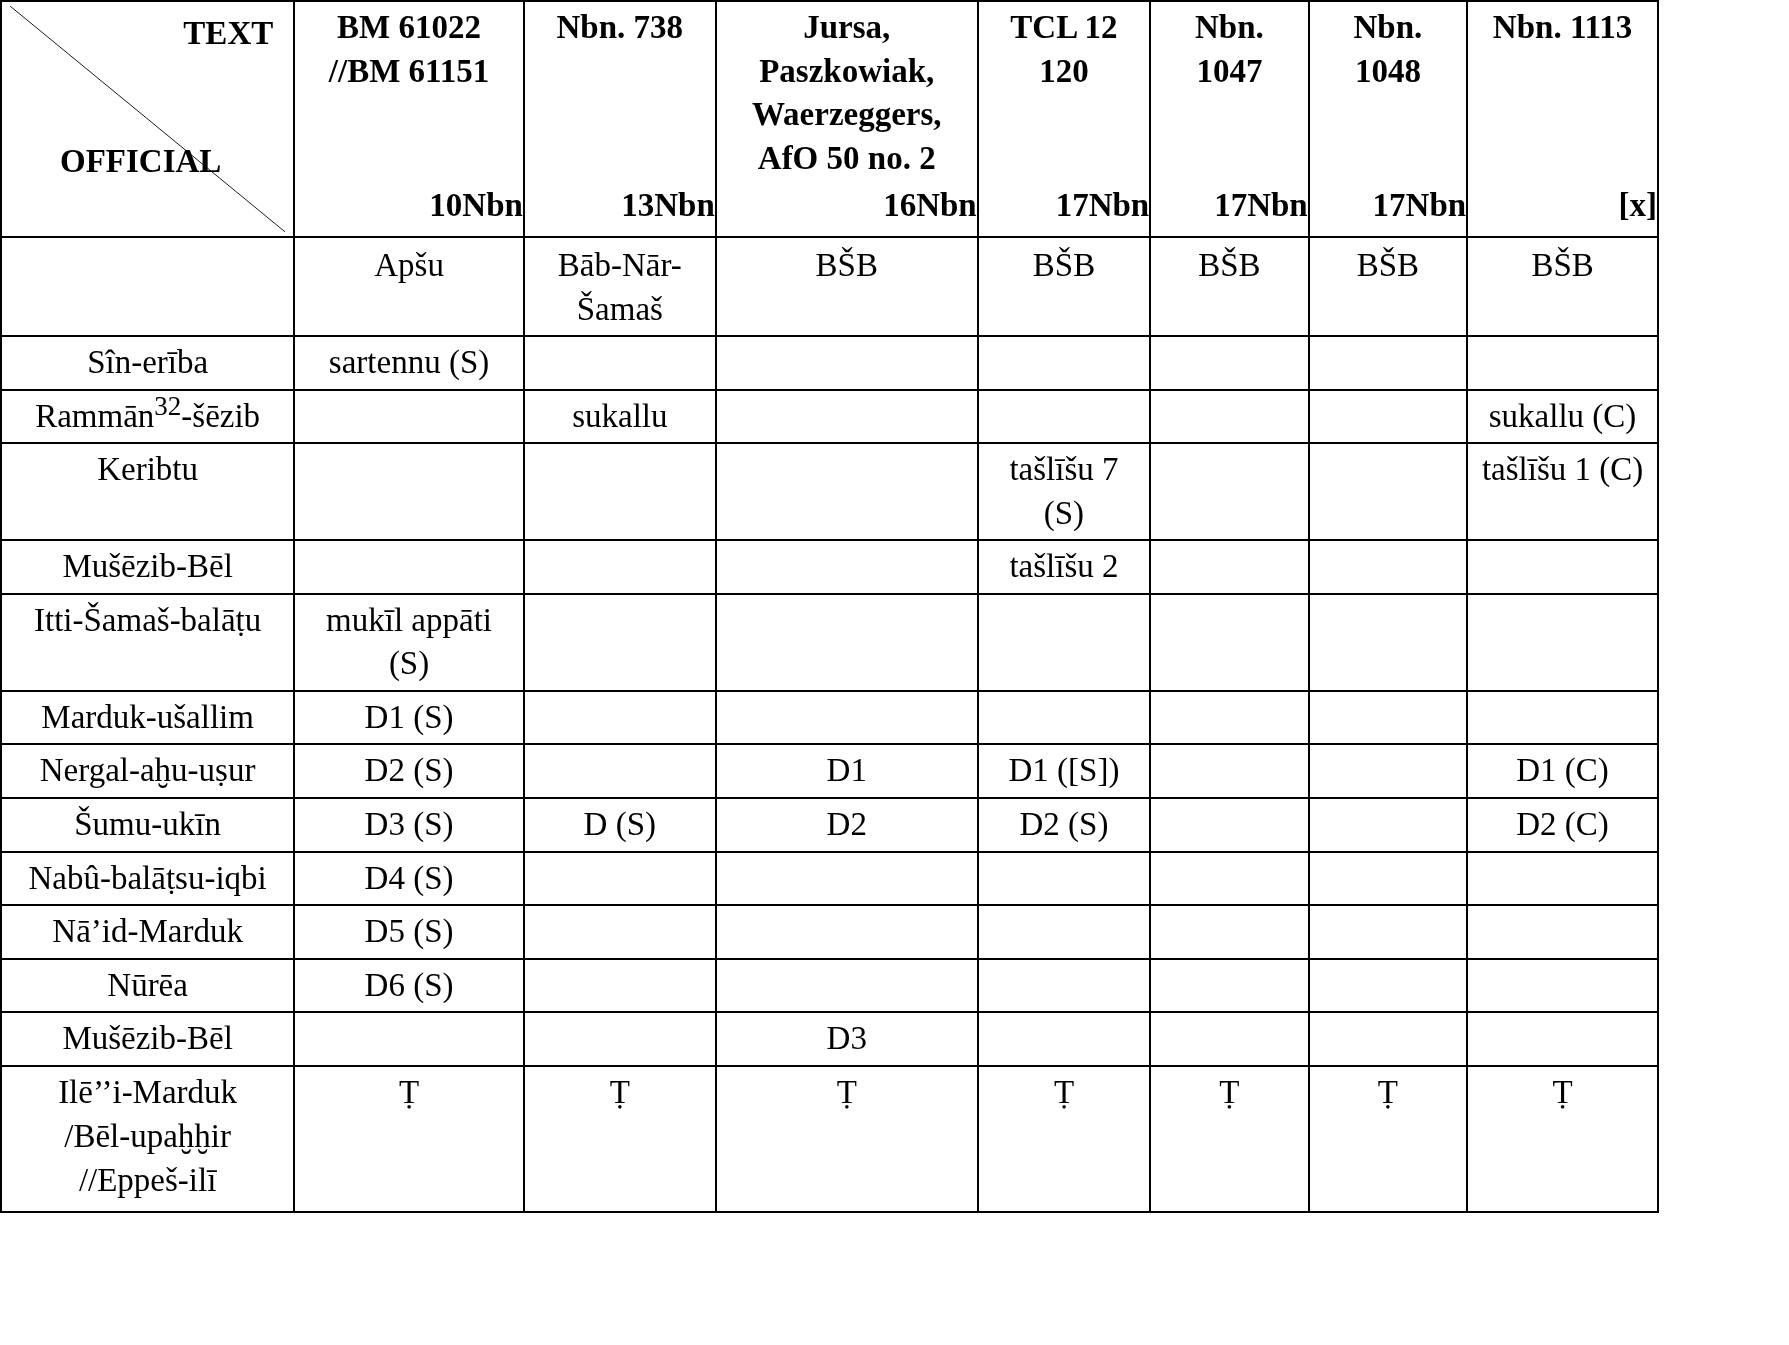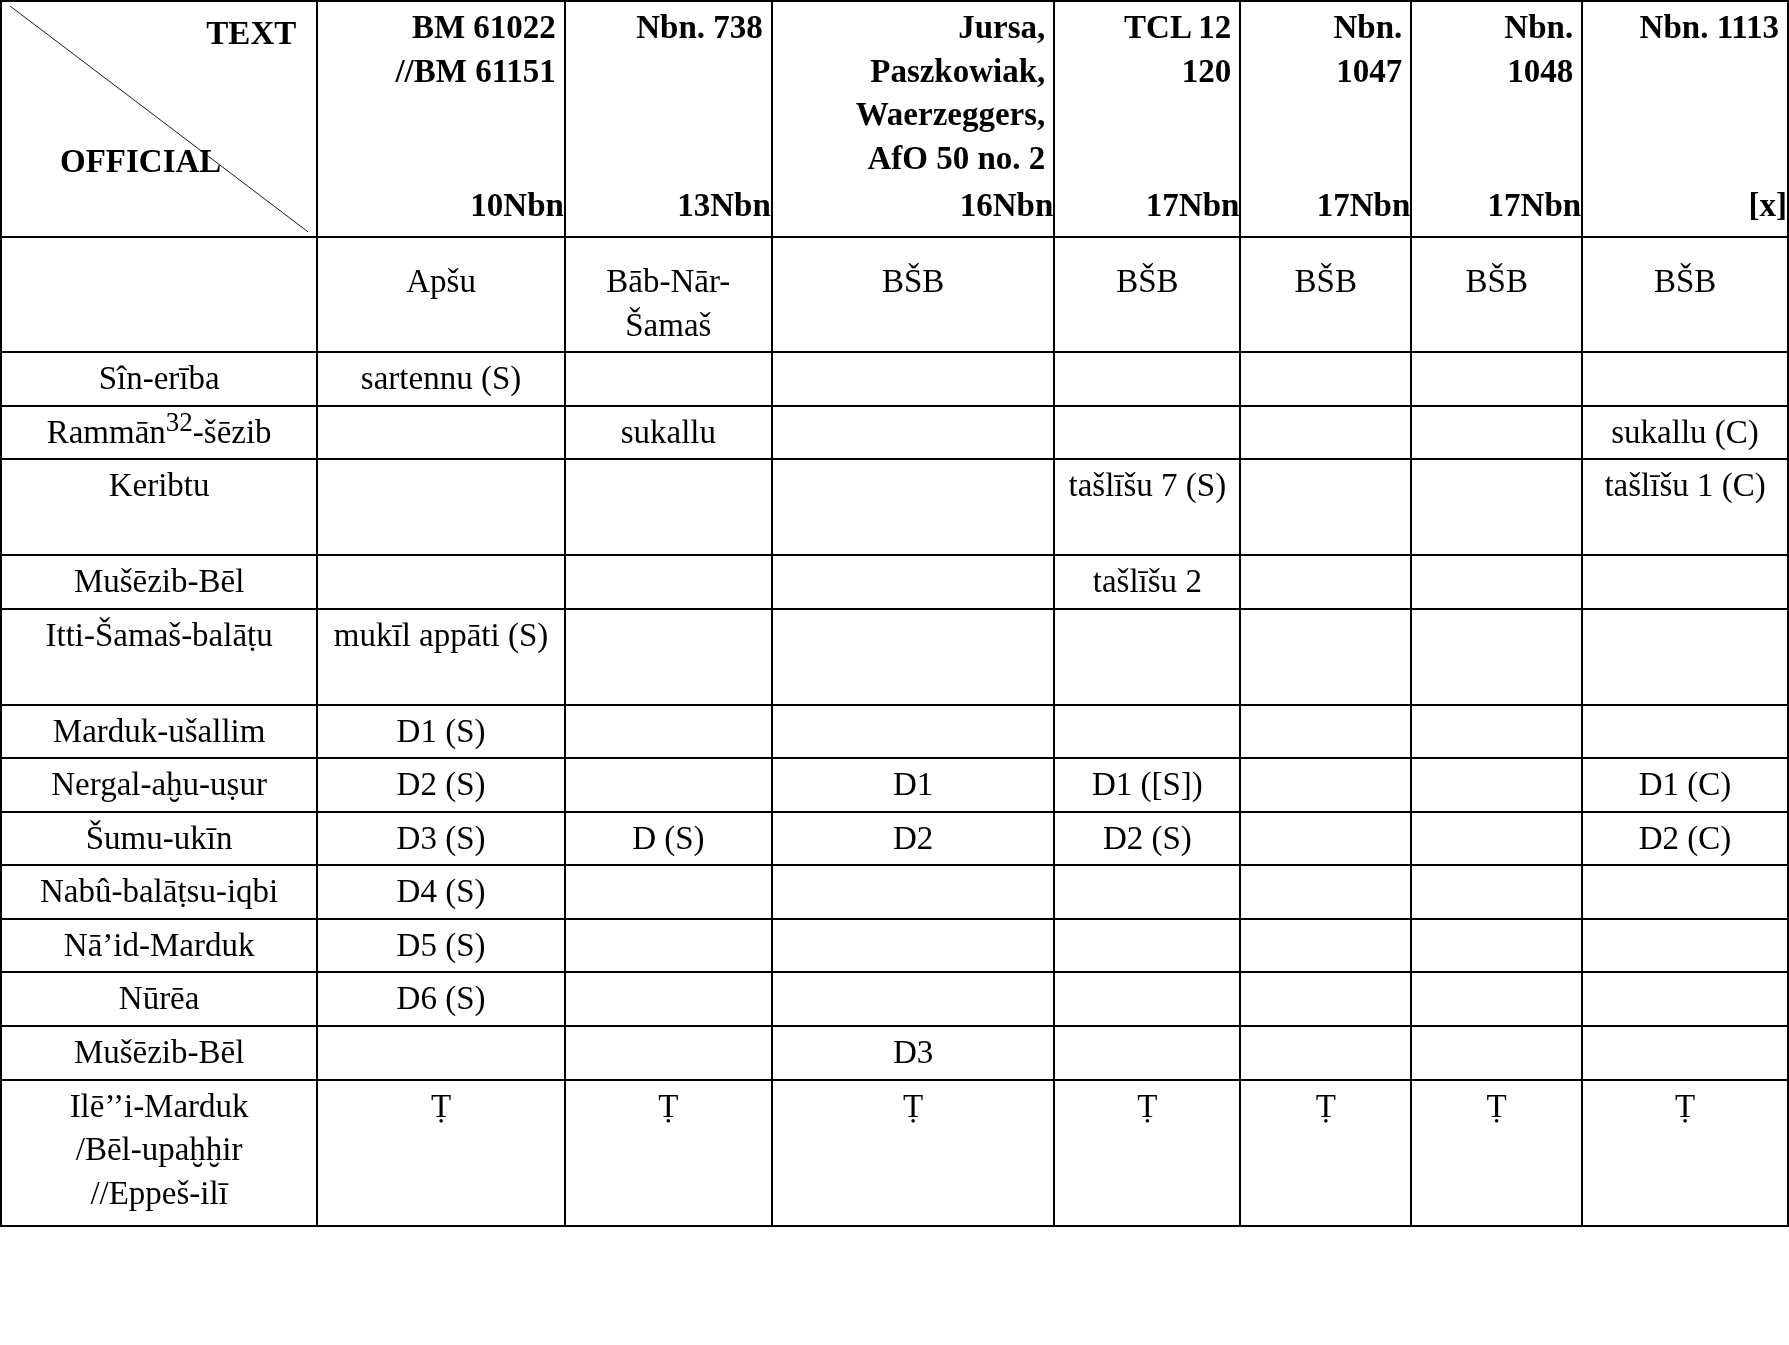"TEXT" table.prosopo { width: 1789px -> 1659px }
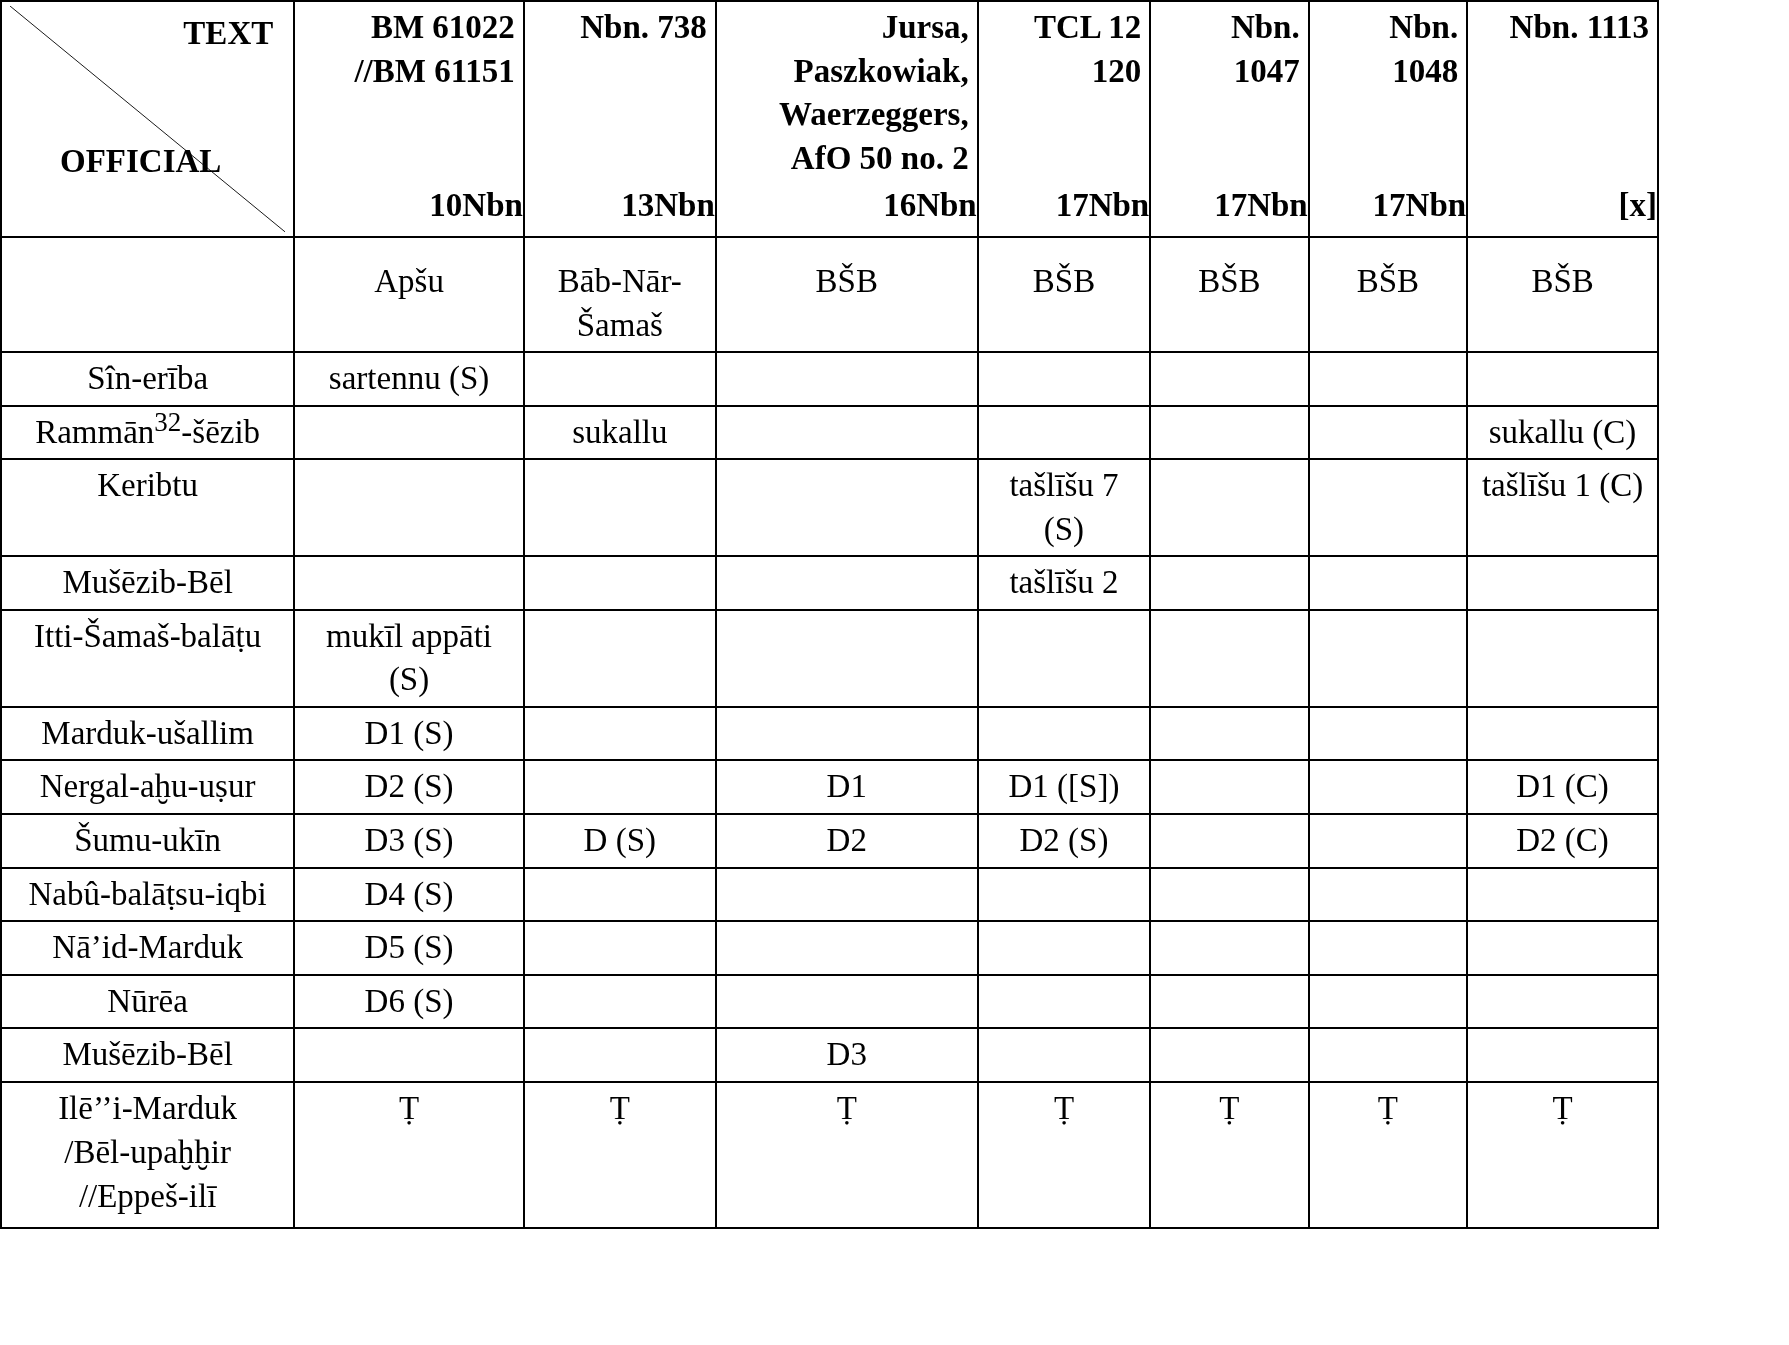"BM 61022" .head-top { text-align: right -> none }
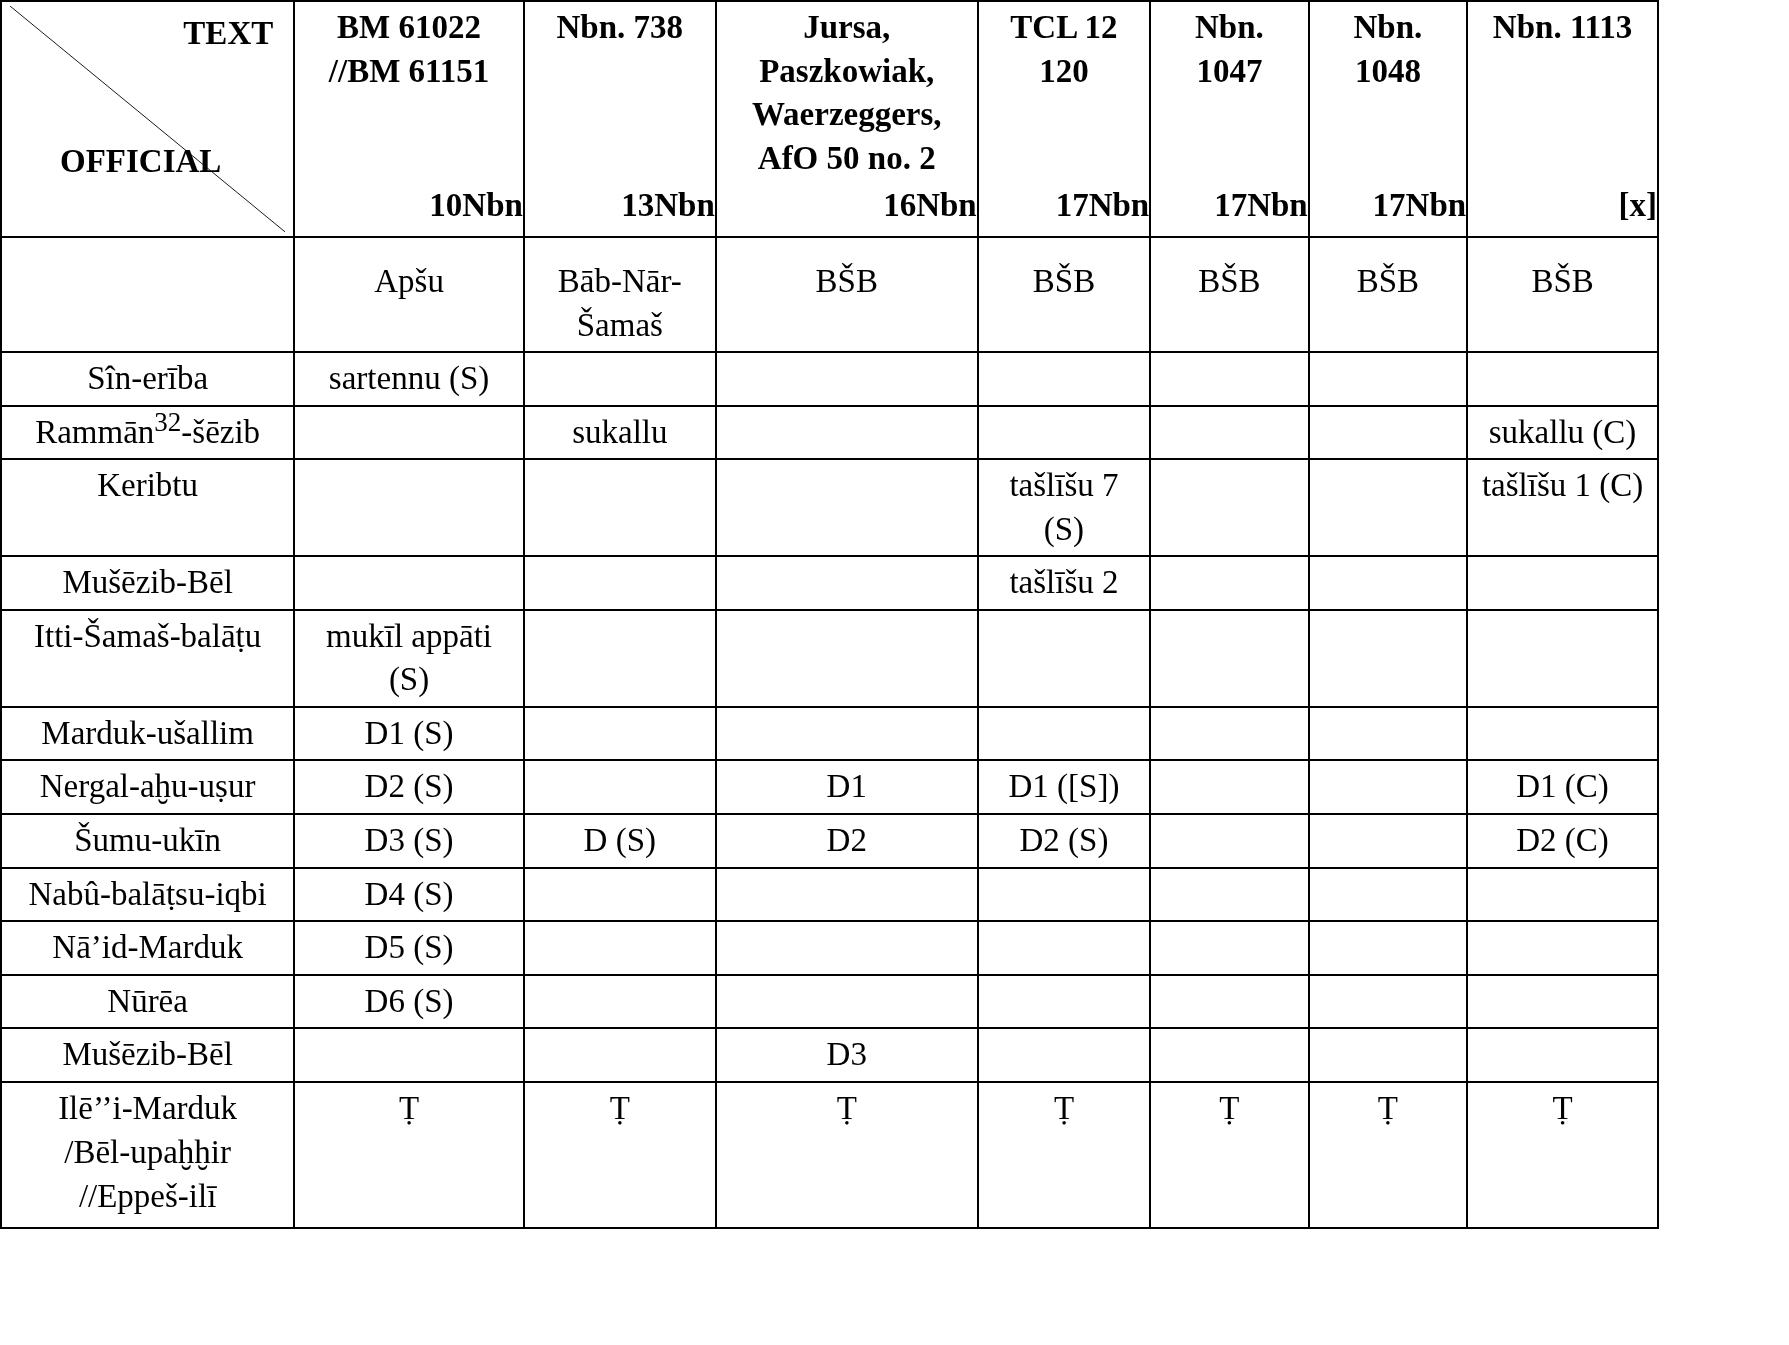"Apšu" tr.placerow td { padding-top: 22px -> 6px }
